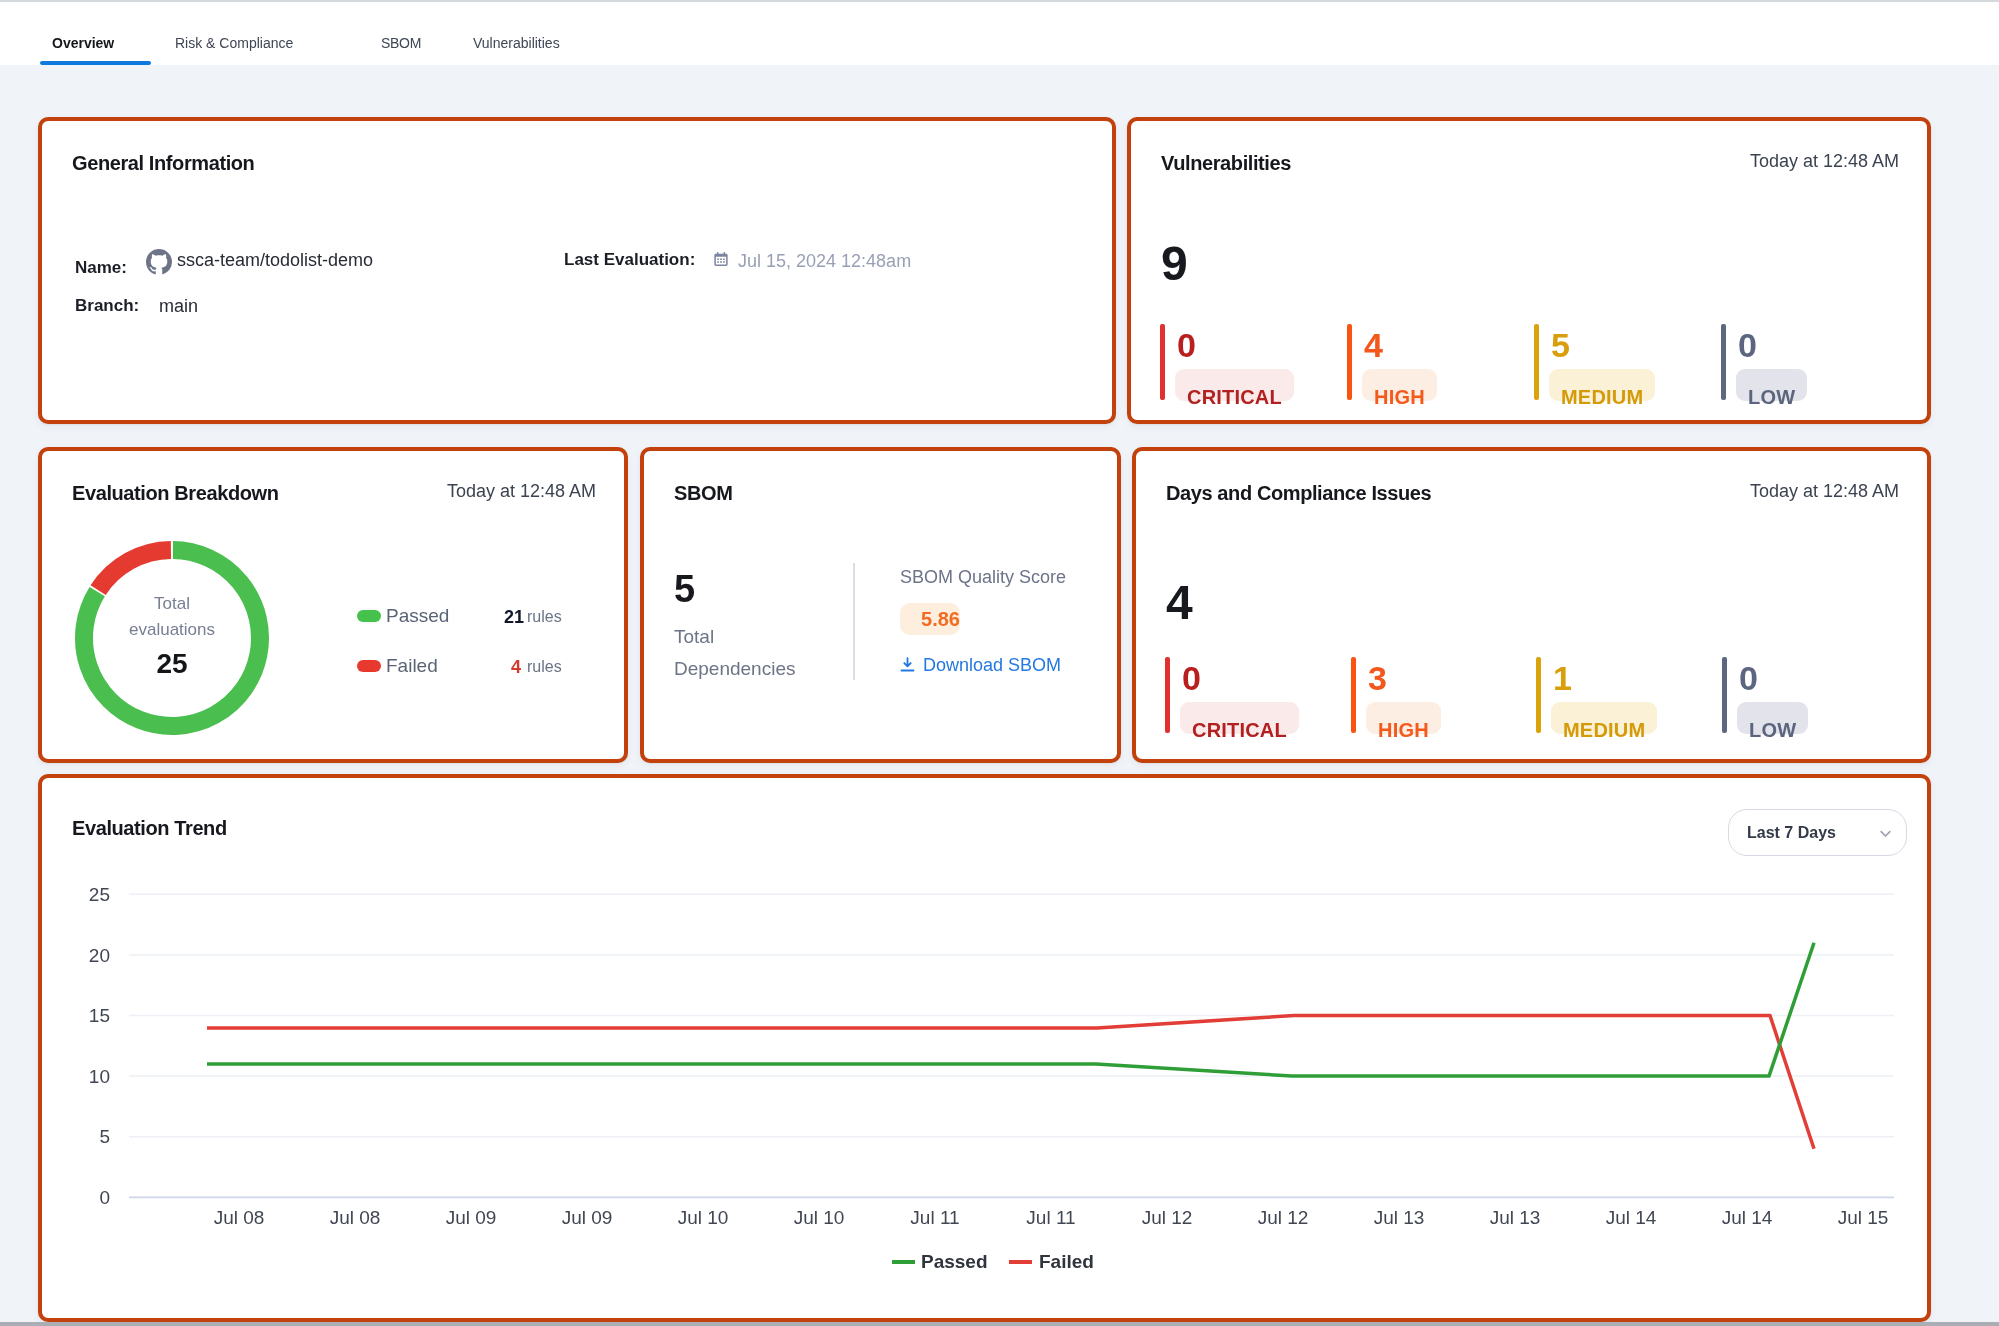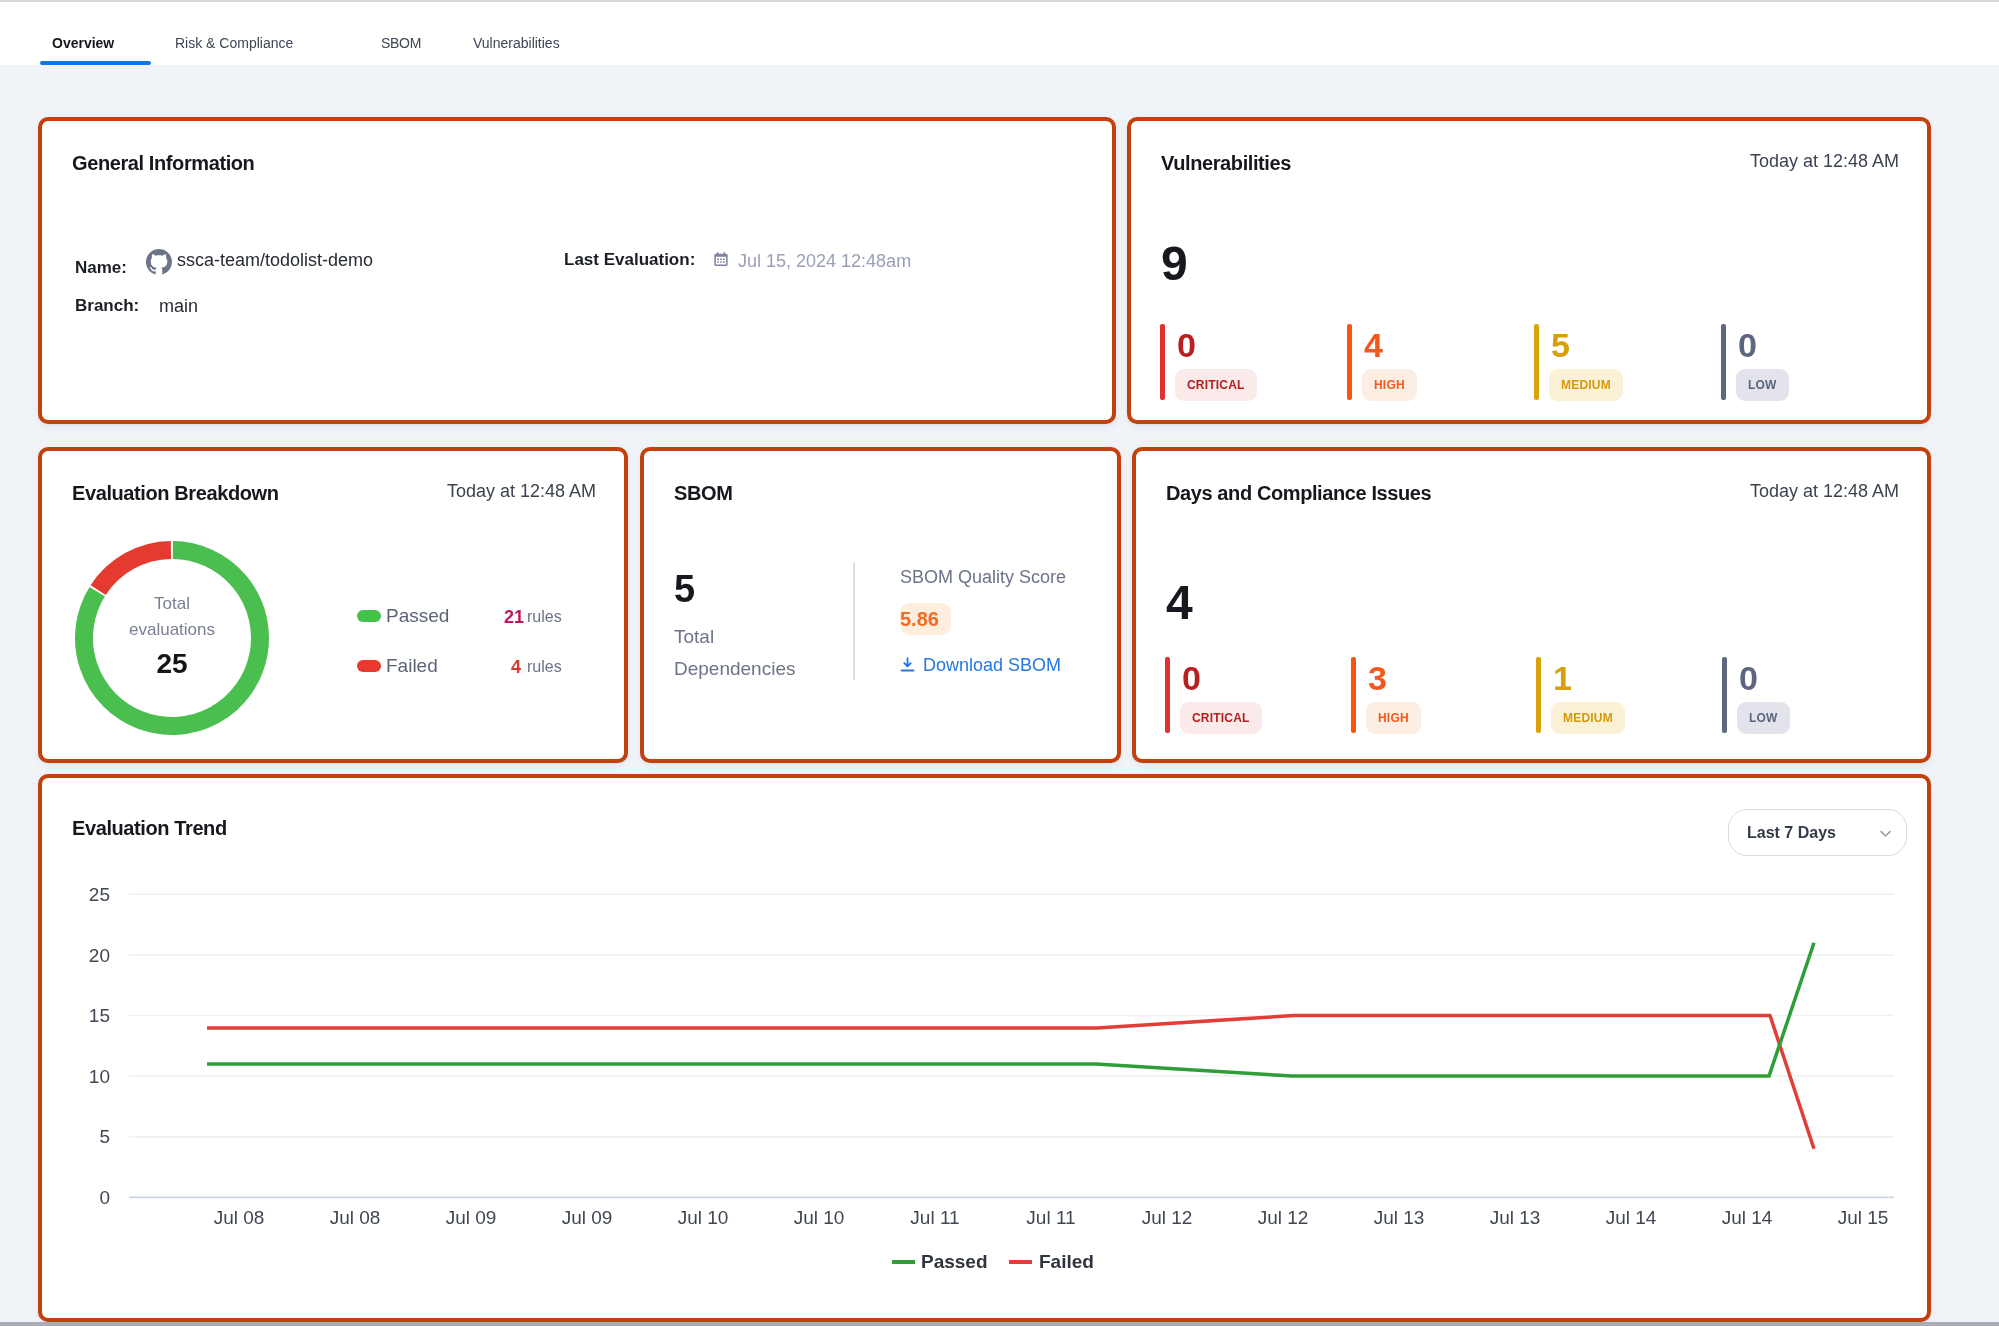"CRITICAL" .sev .badge { font-size: 12px -> 20px; padding: 0 12px -> 12px 12px }
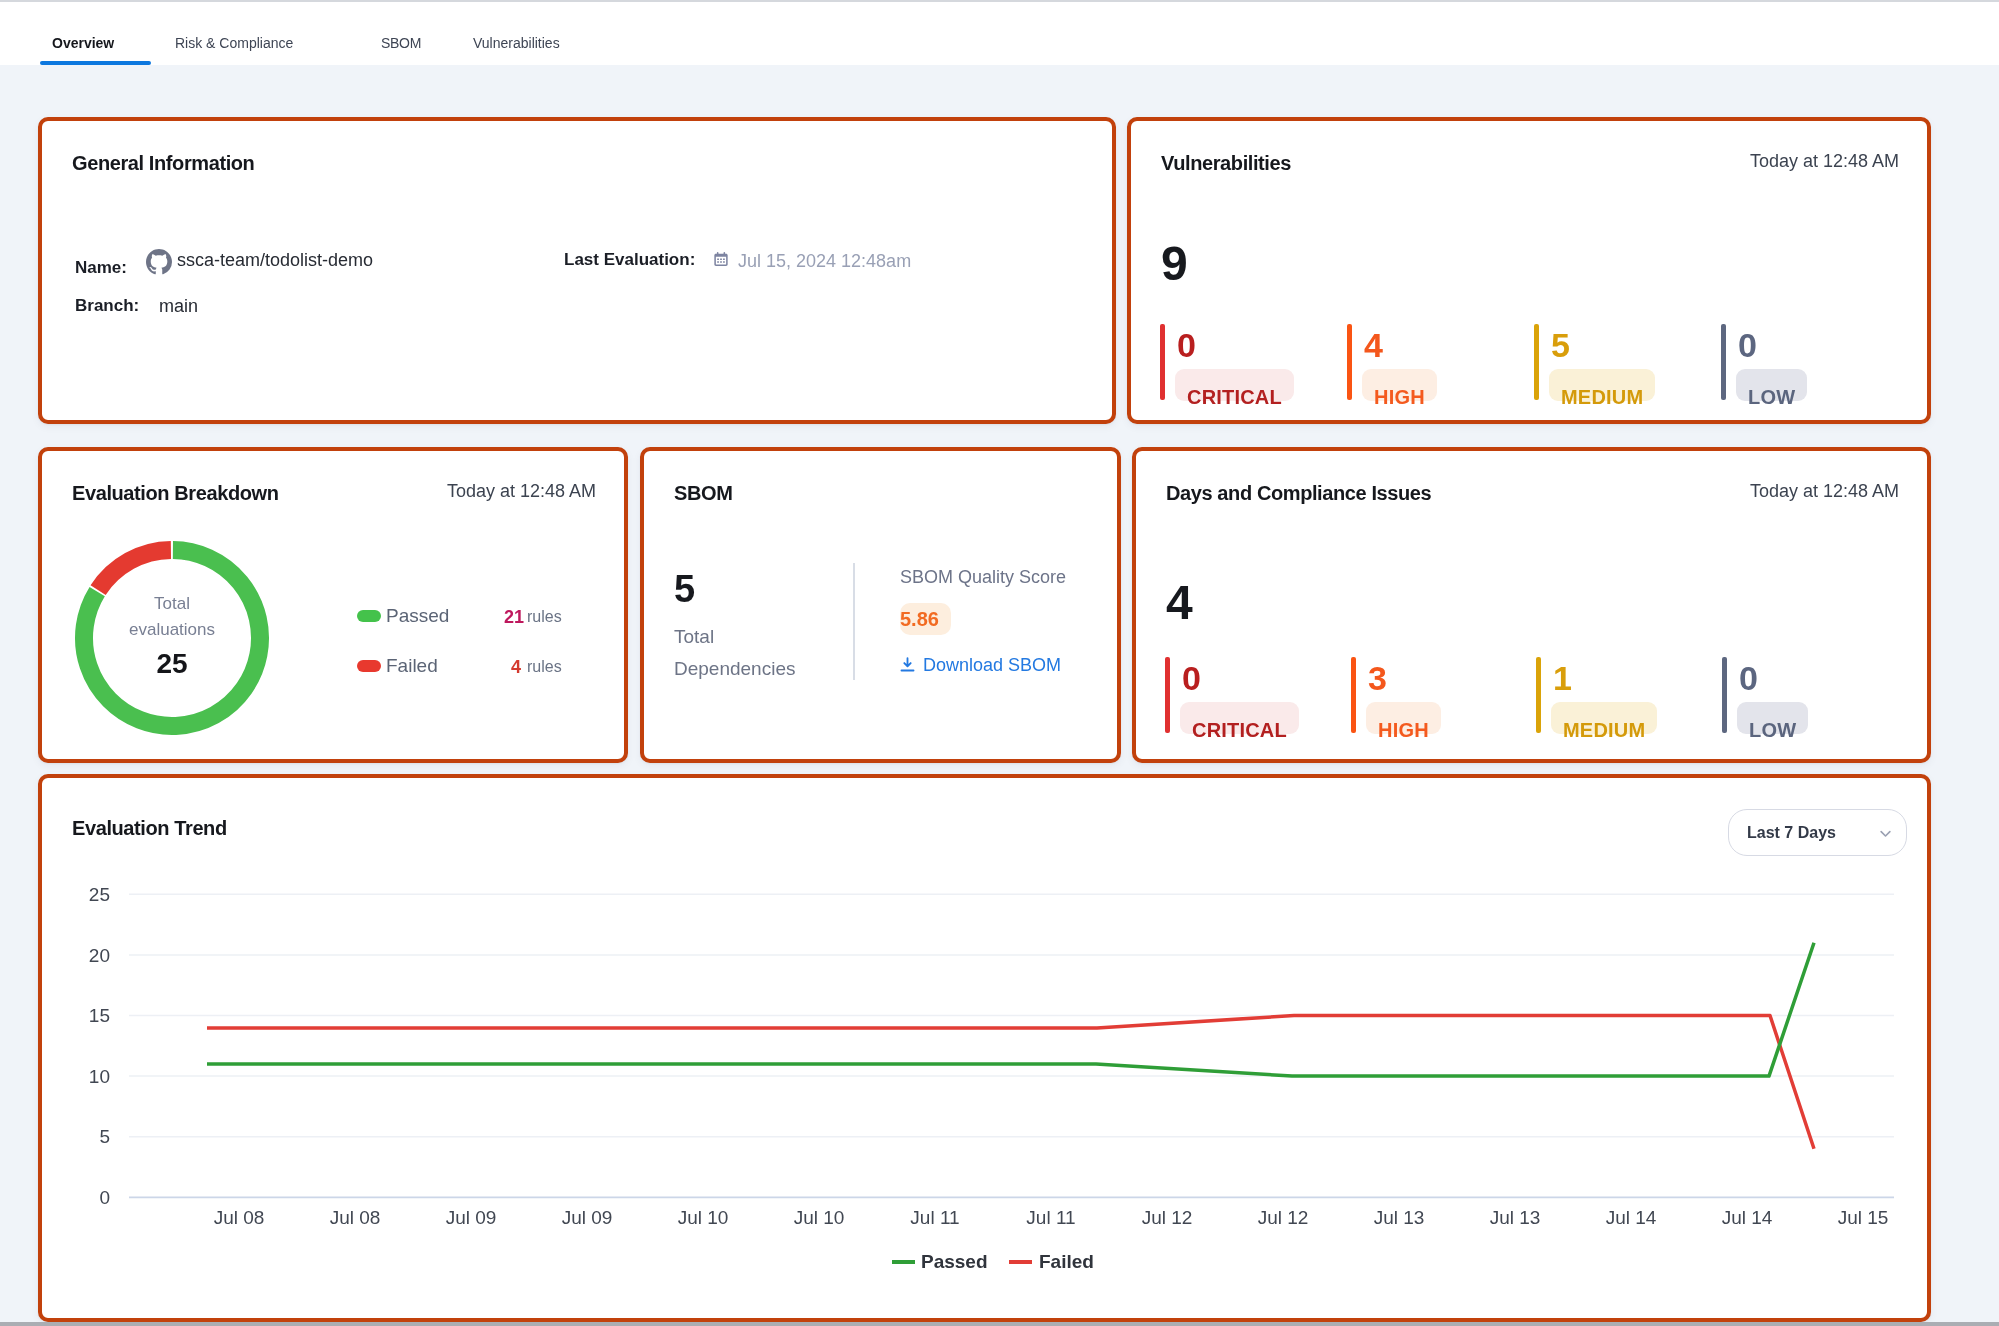"21" span { color: #be185d -> #0f172a }
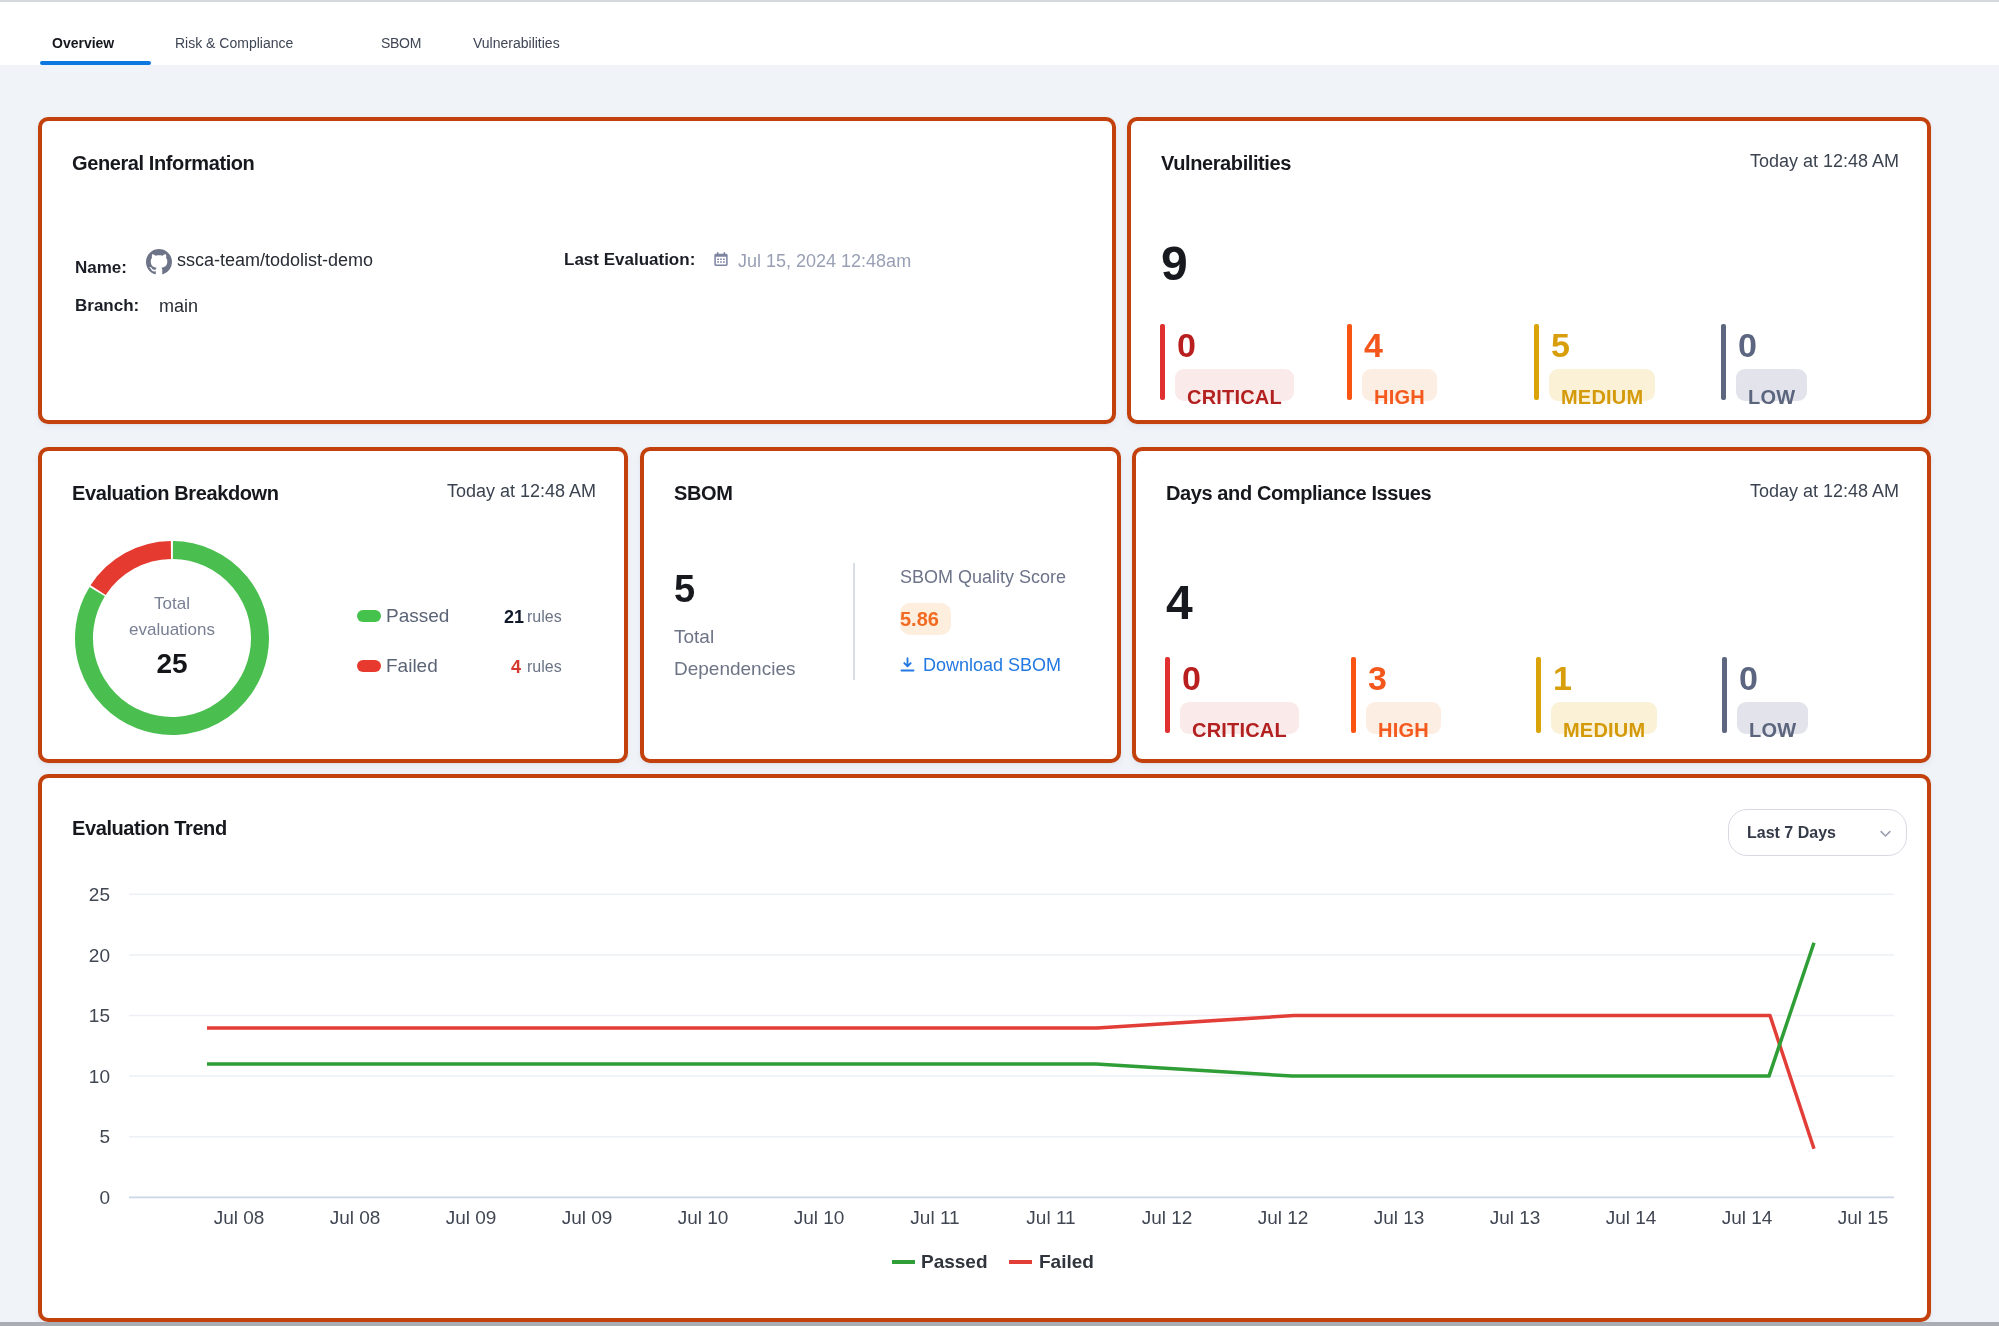"5.86" div { text-align: left -> right; width: 51px -> 60px }
